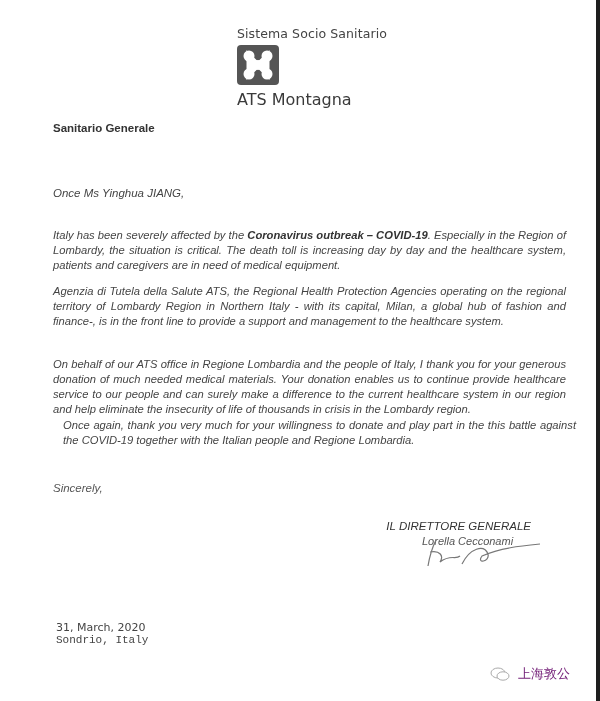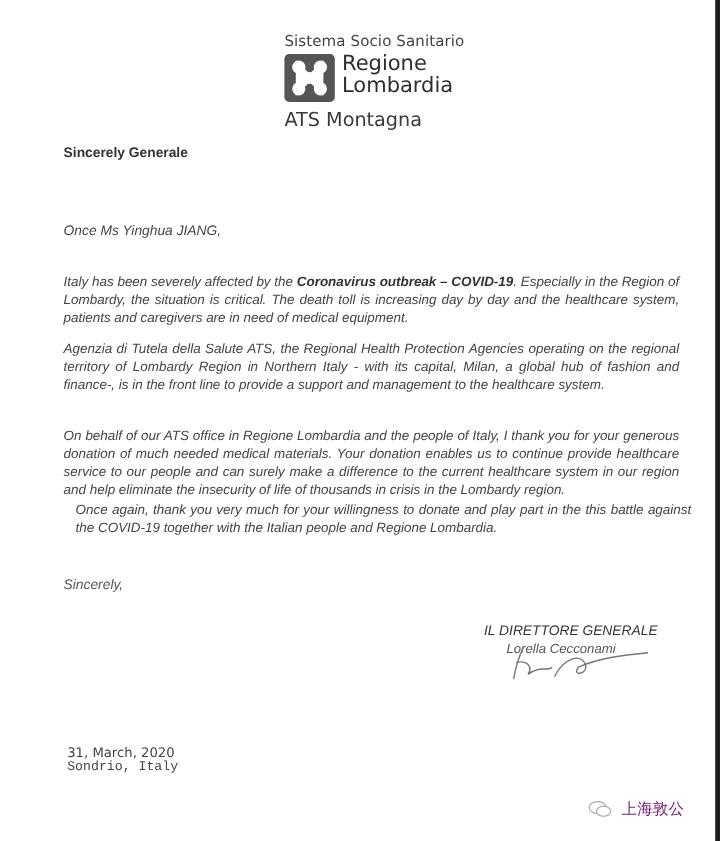"Regione" div.region-name { html: <div> <div>Regione</div> <div>Lombardia</div> </div> -> none }
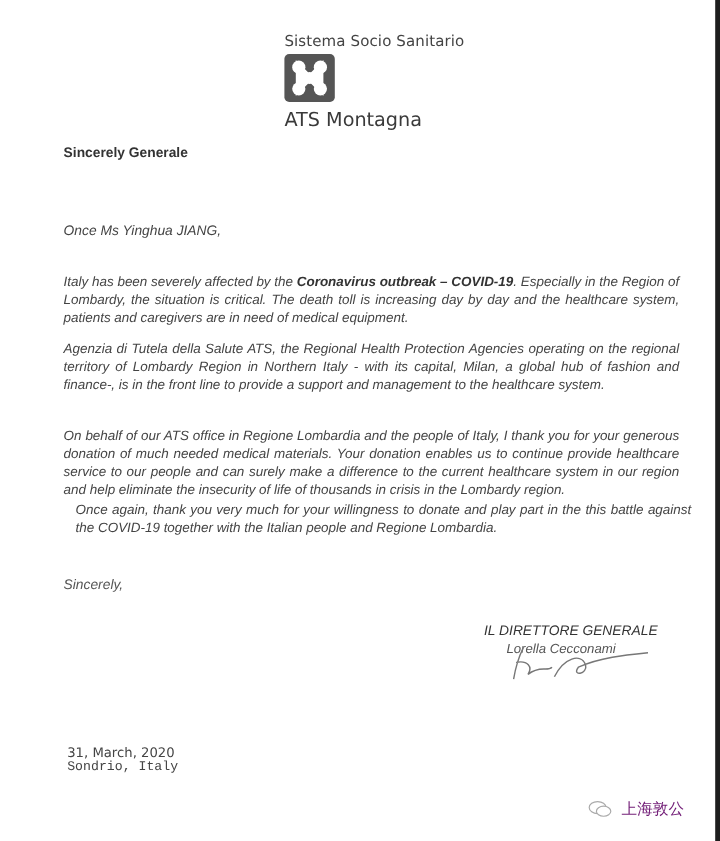"Sincerely Generale" div.direzione { text: Sincerely -> Sanitario }
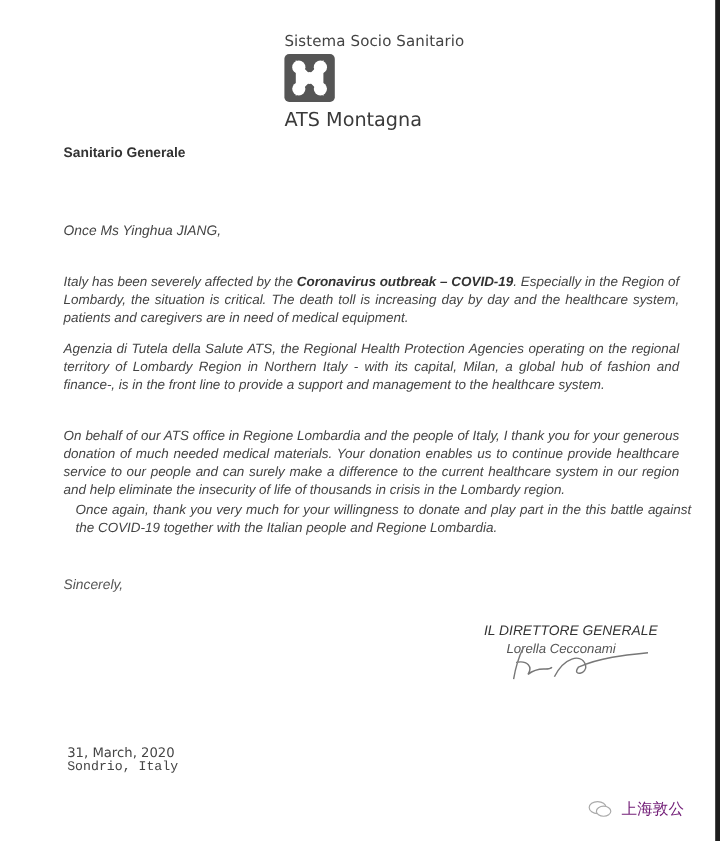"IL DIRETTORE GENERALE" .sig-title { right: 22px -> 39px }
